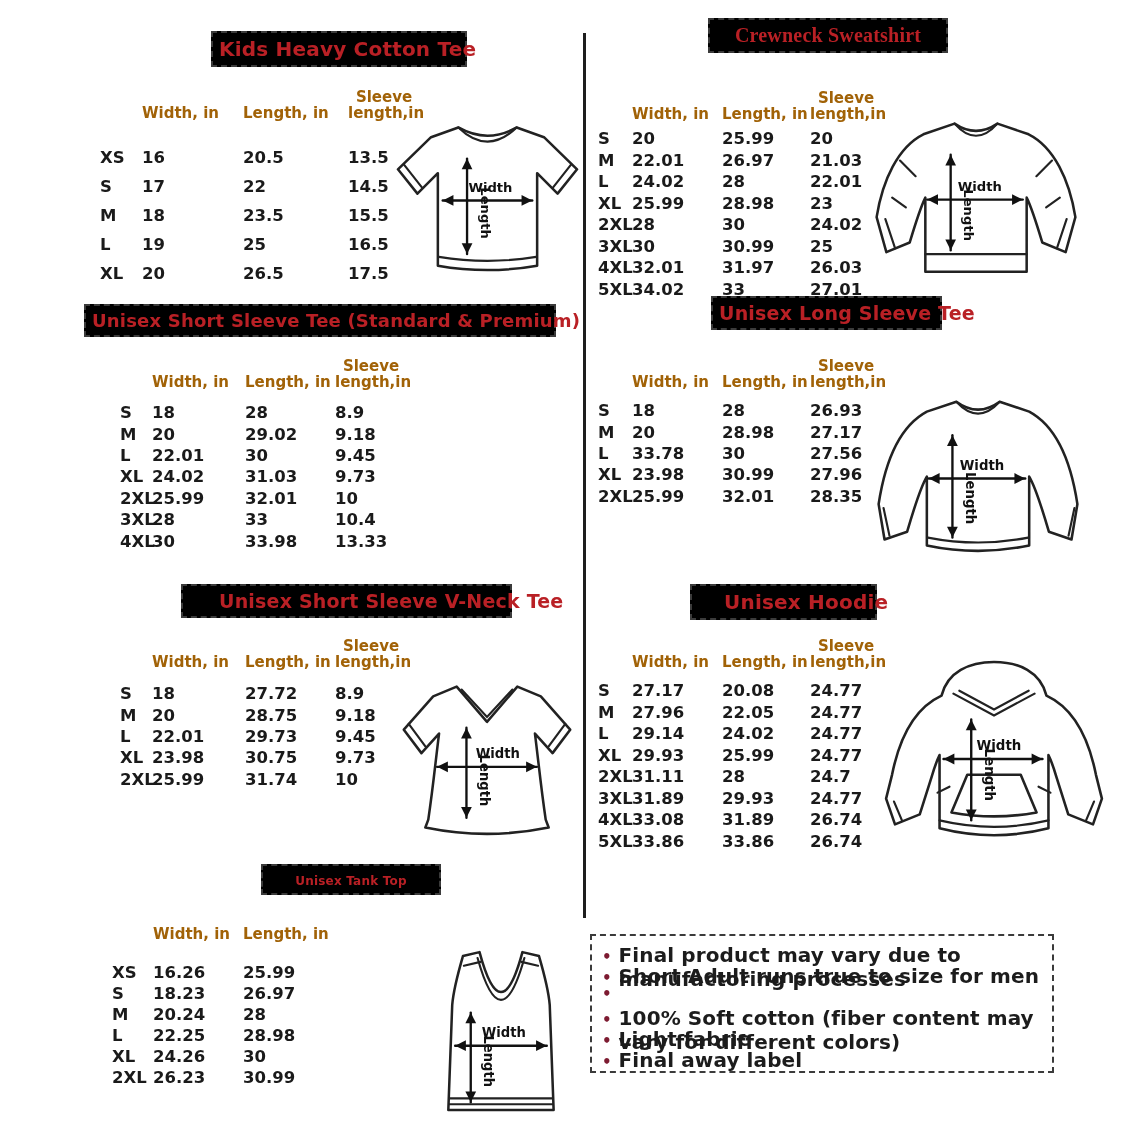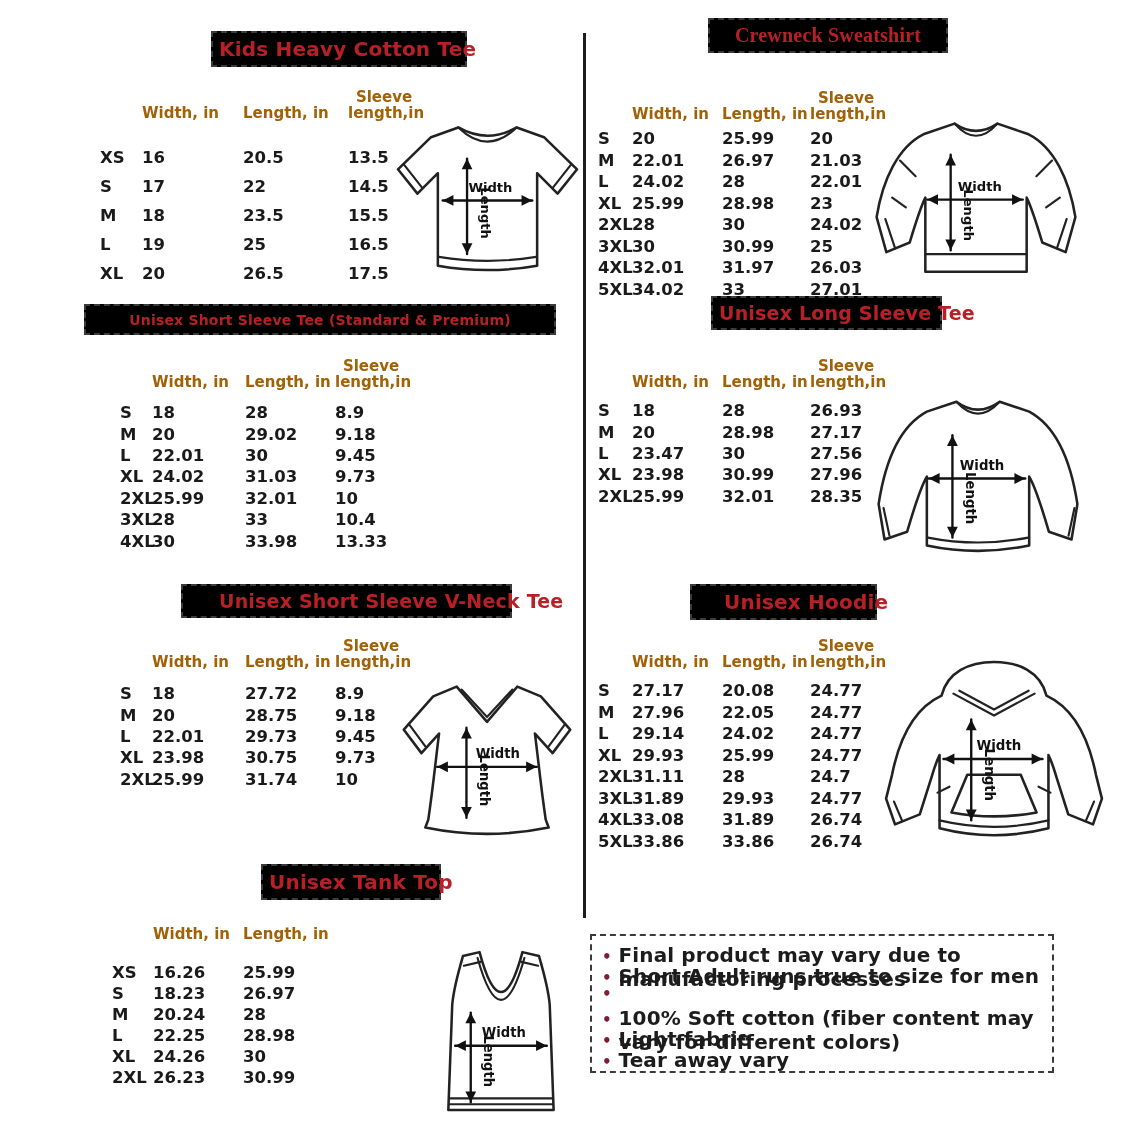"Unisex Short Sleeve Tee (Standard" span { font-size: 14px -> 18px }
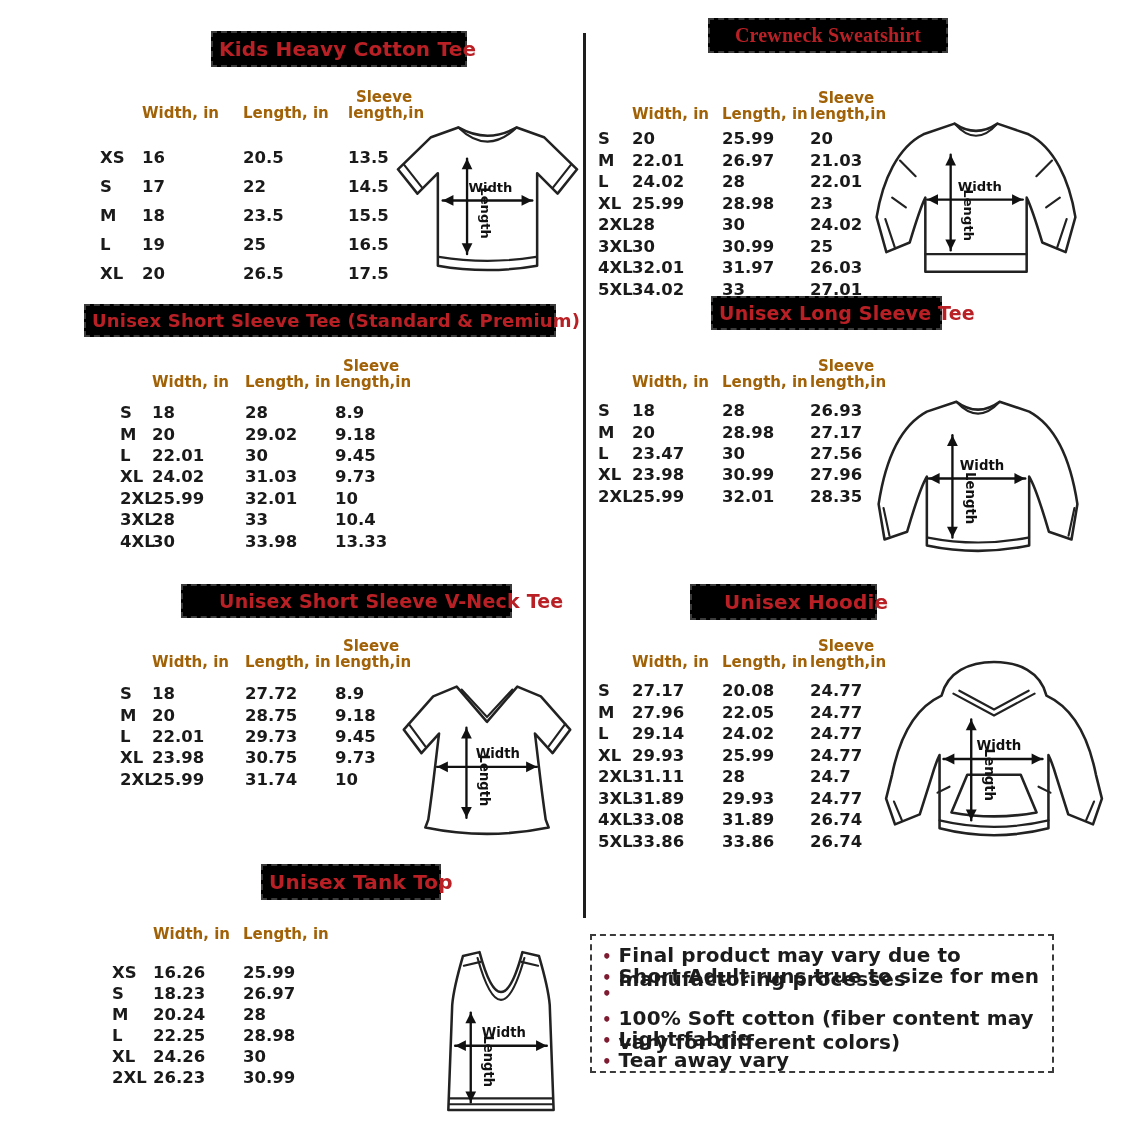"23.47" span.tval { text: 23.47 -> 33.78 }
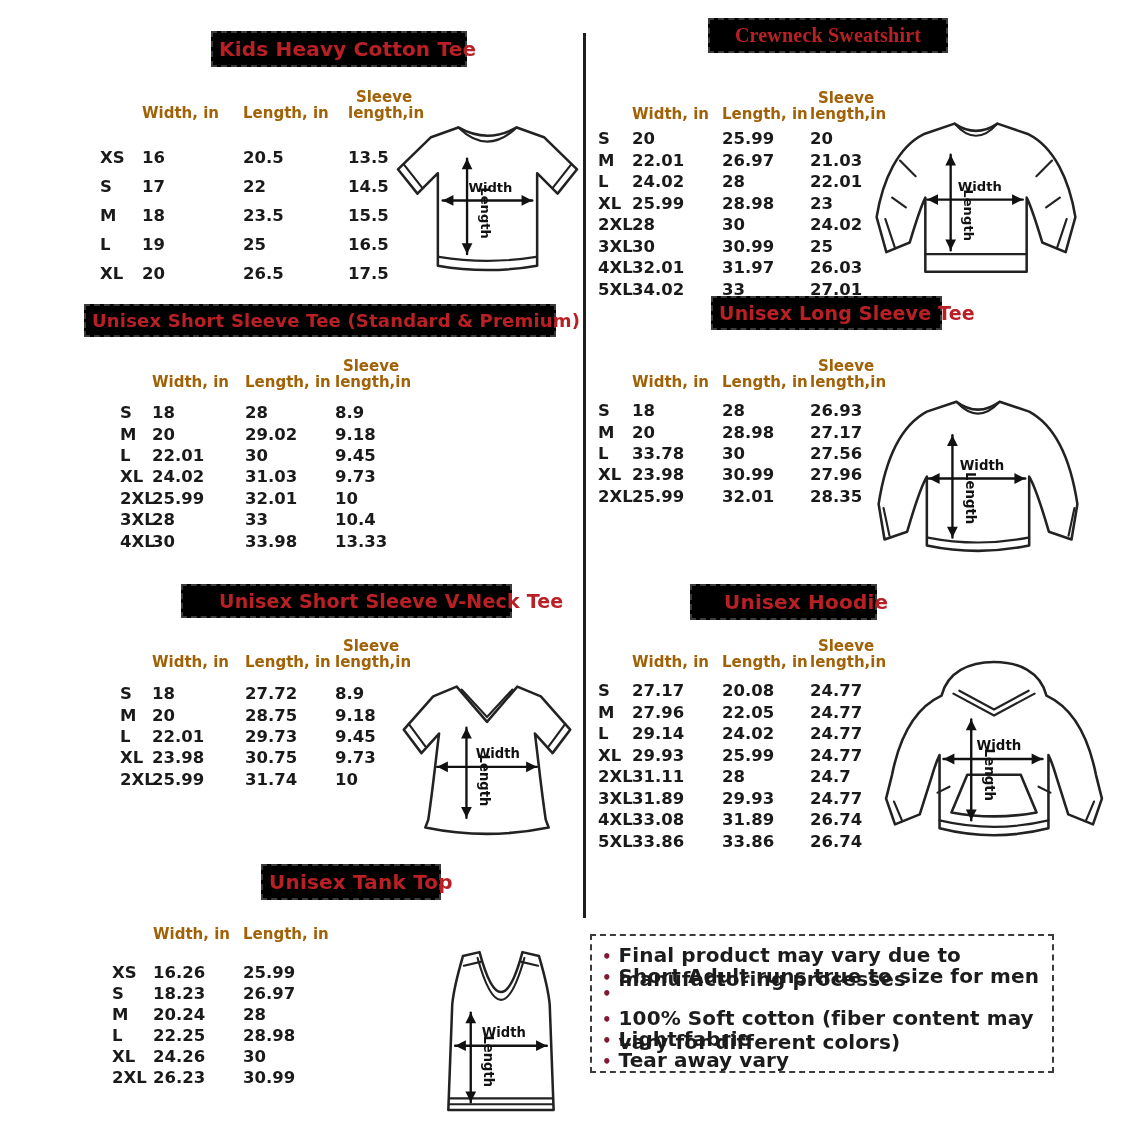"Unisex Tank Top" span { font-size: 20px -> 12px }
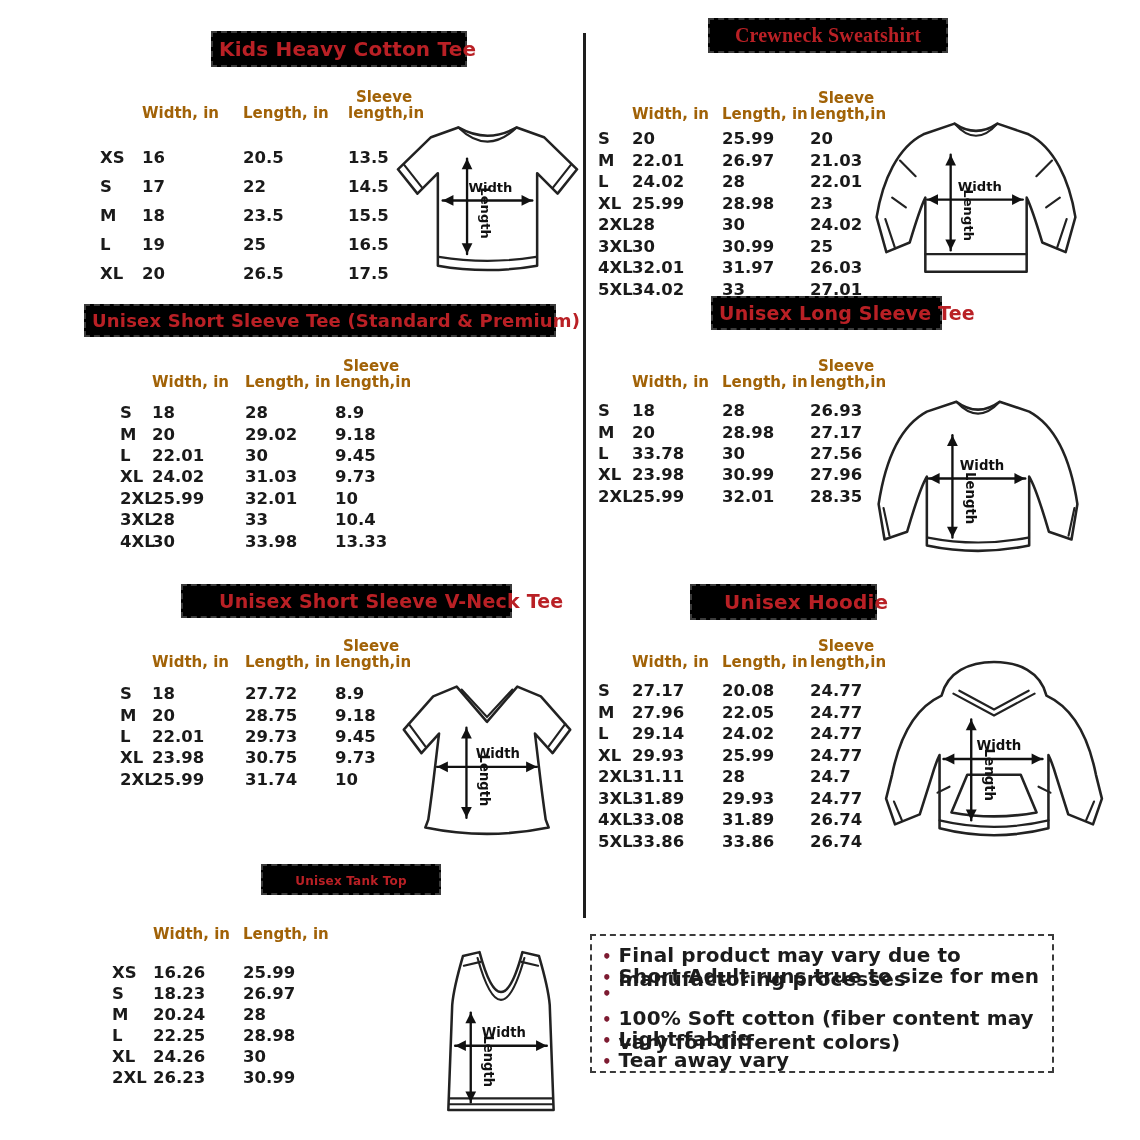"Tear away vary" span.note-text { text: Tear away vary -> Final away label }
